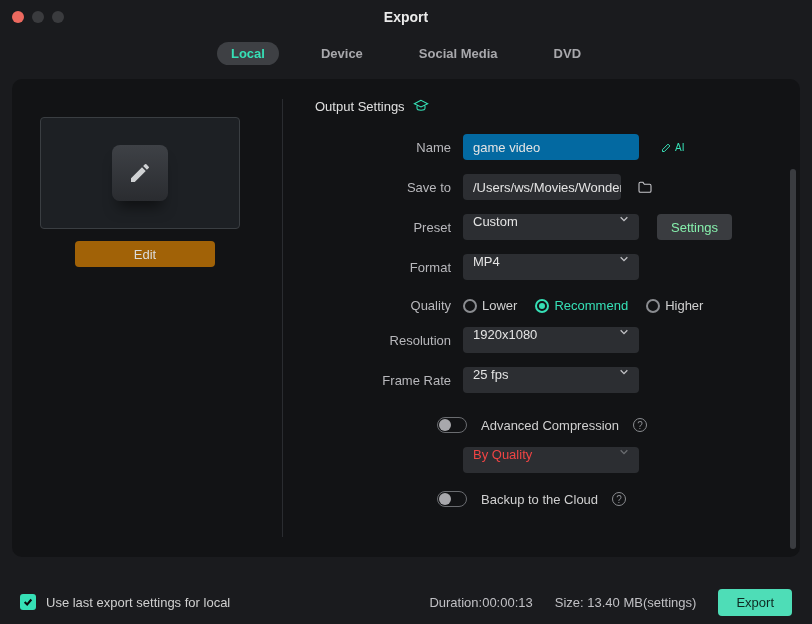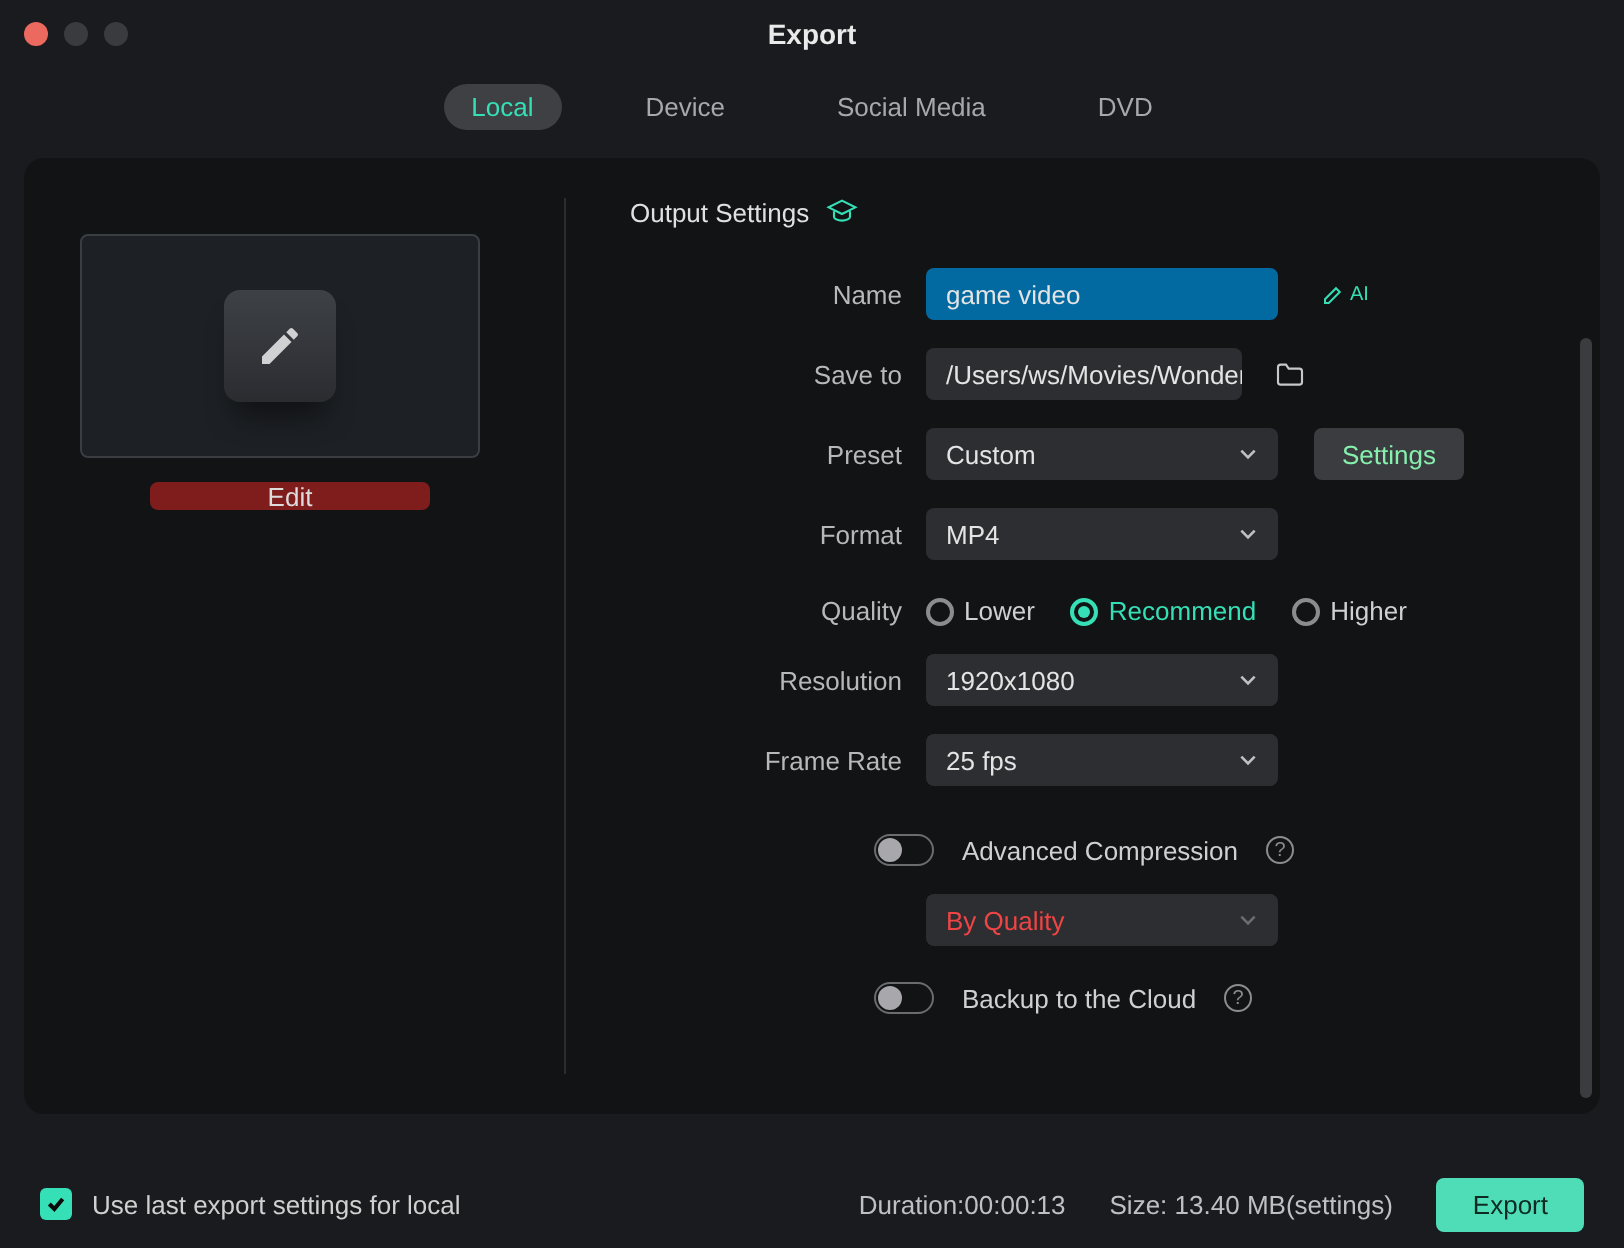"Local" .tab { font-weight: none -> bold }
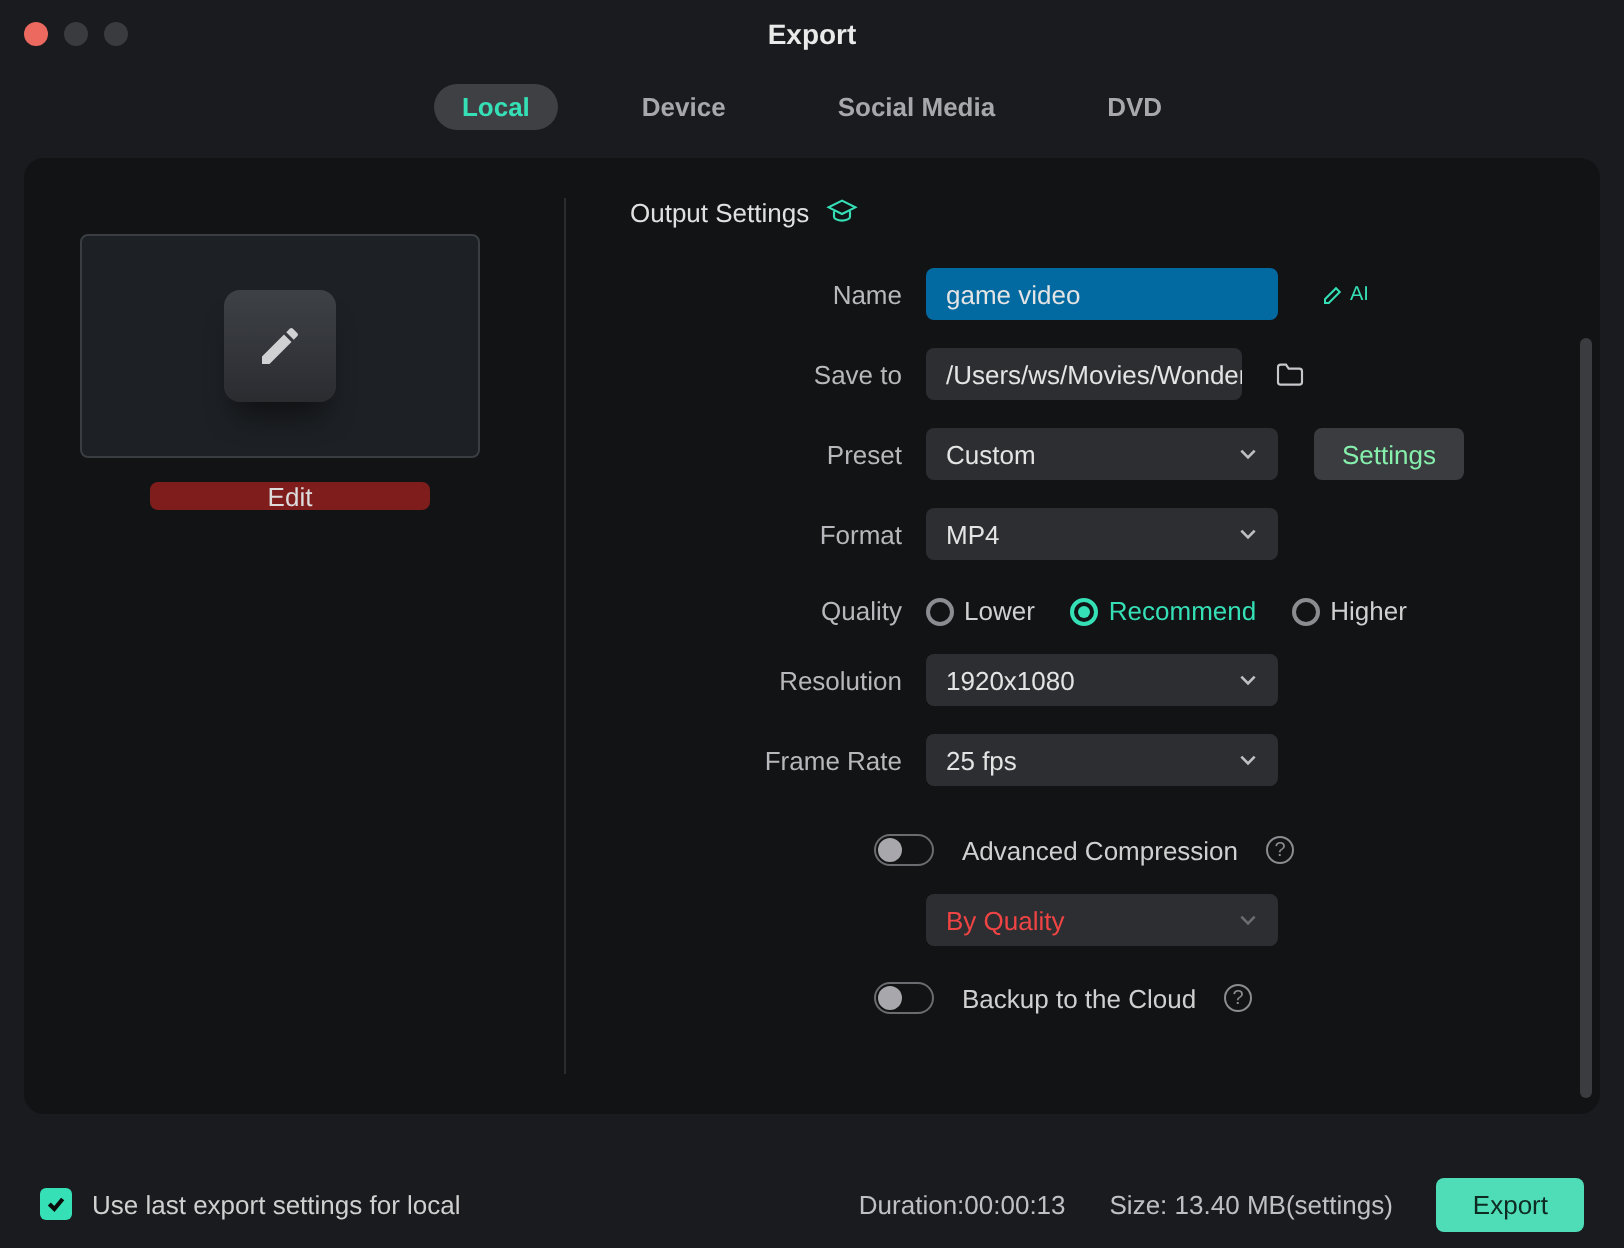"Custom" .select { align-items: center -> flex-start }
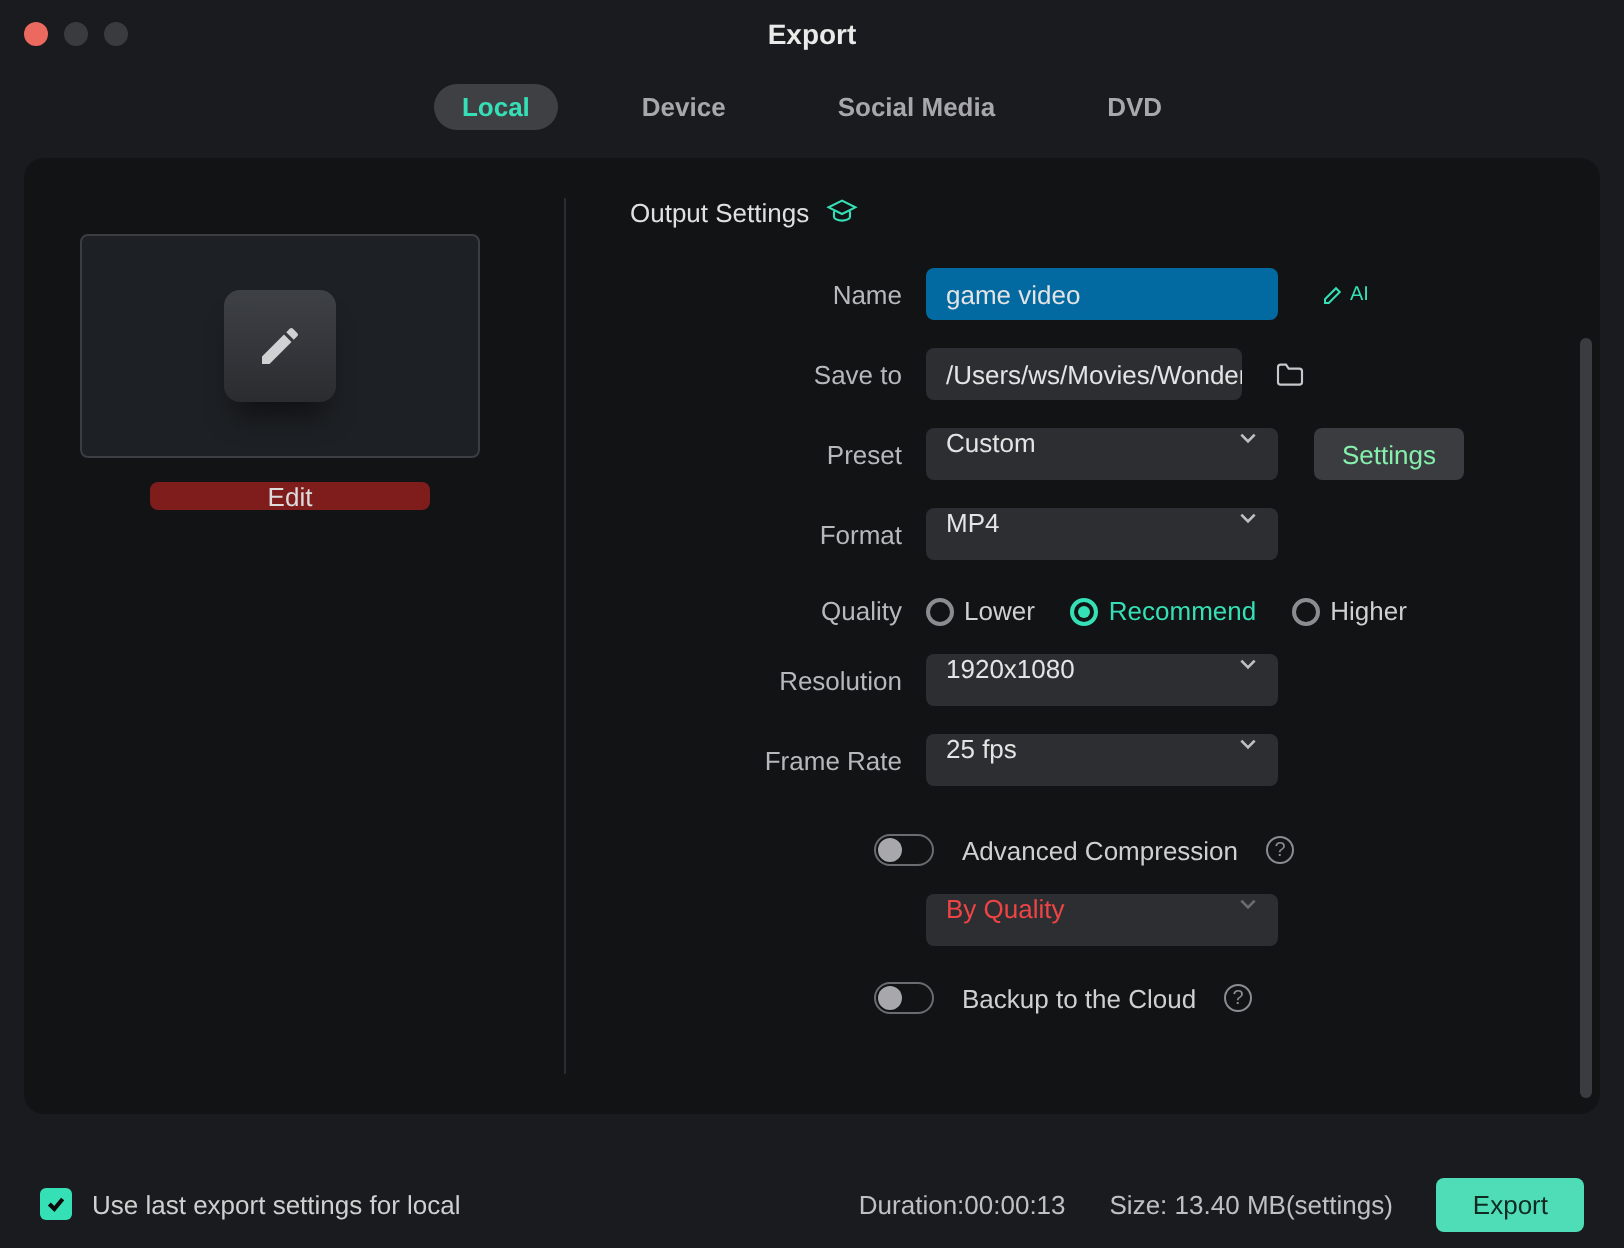"Edit" .edit-btn { background: #7f1d1d -> #a16207; height: 14px -> 26px }
